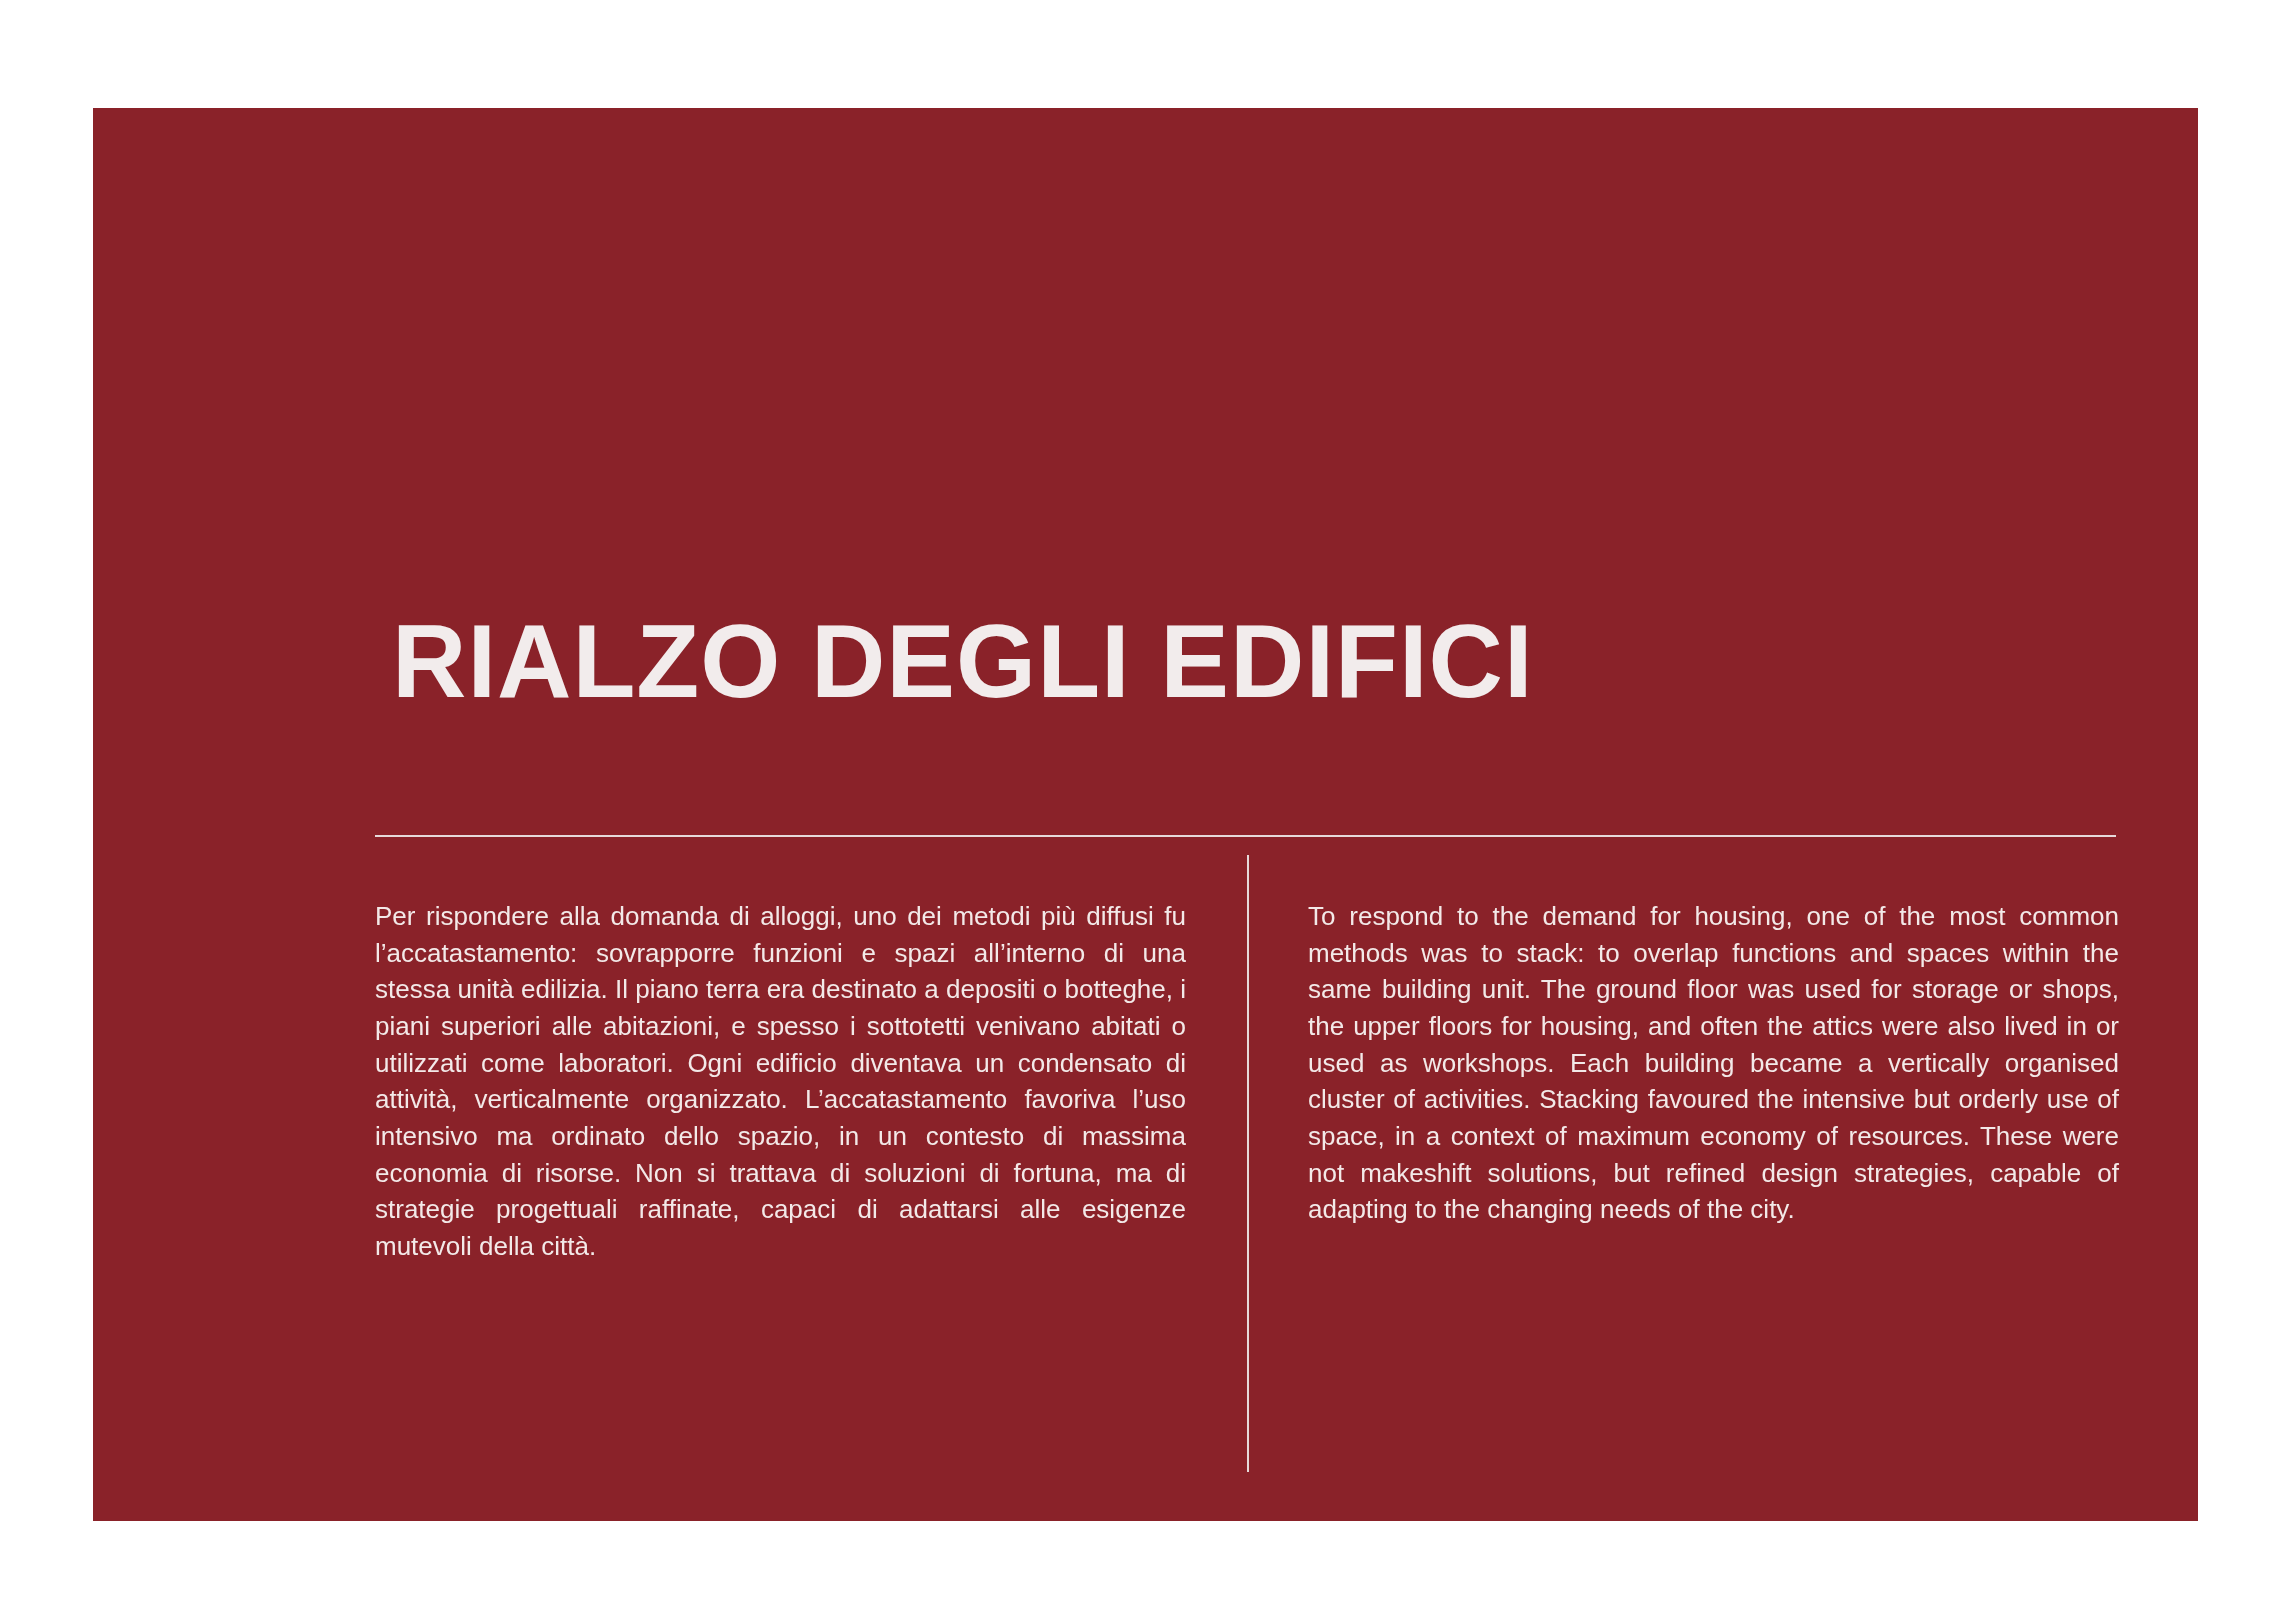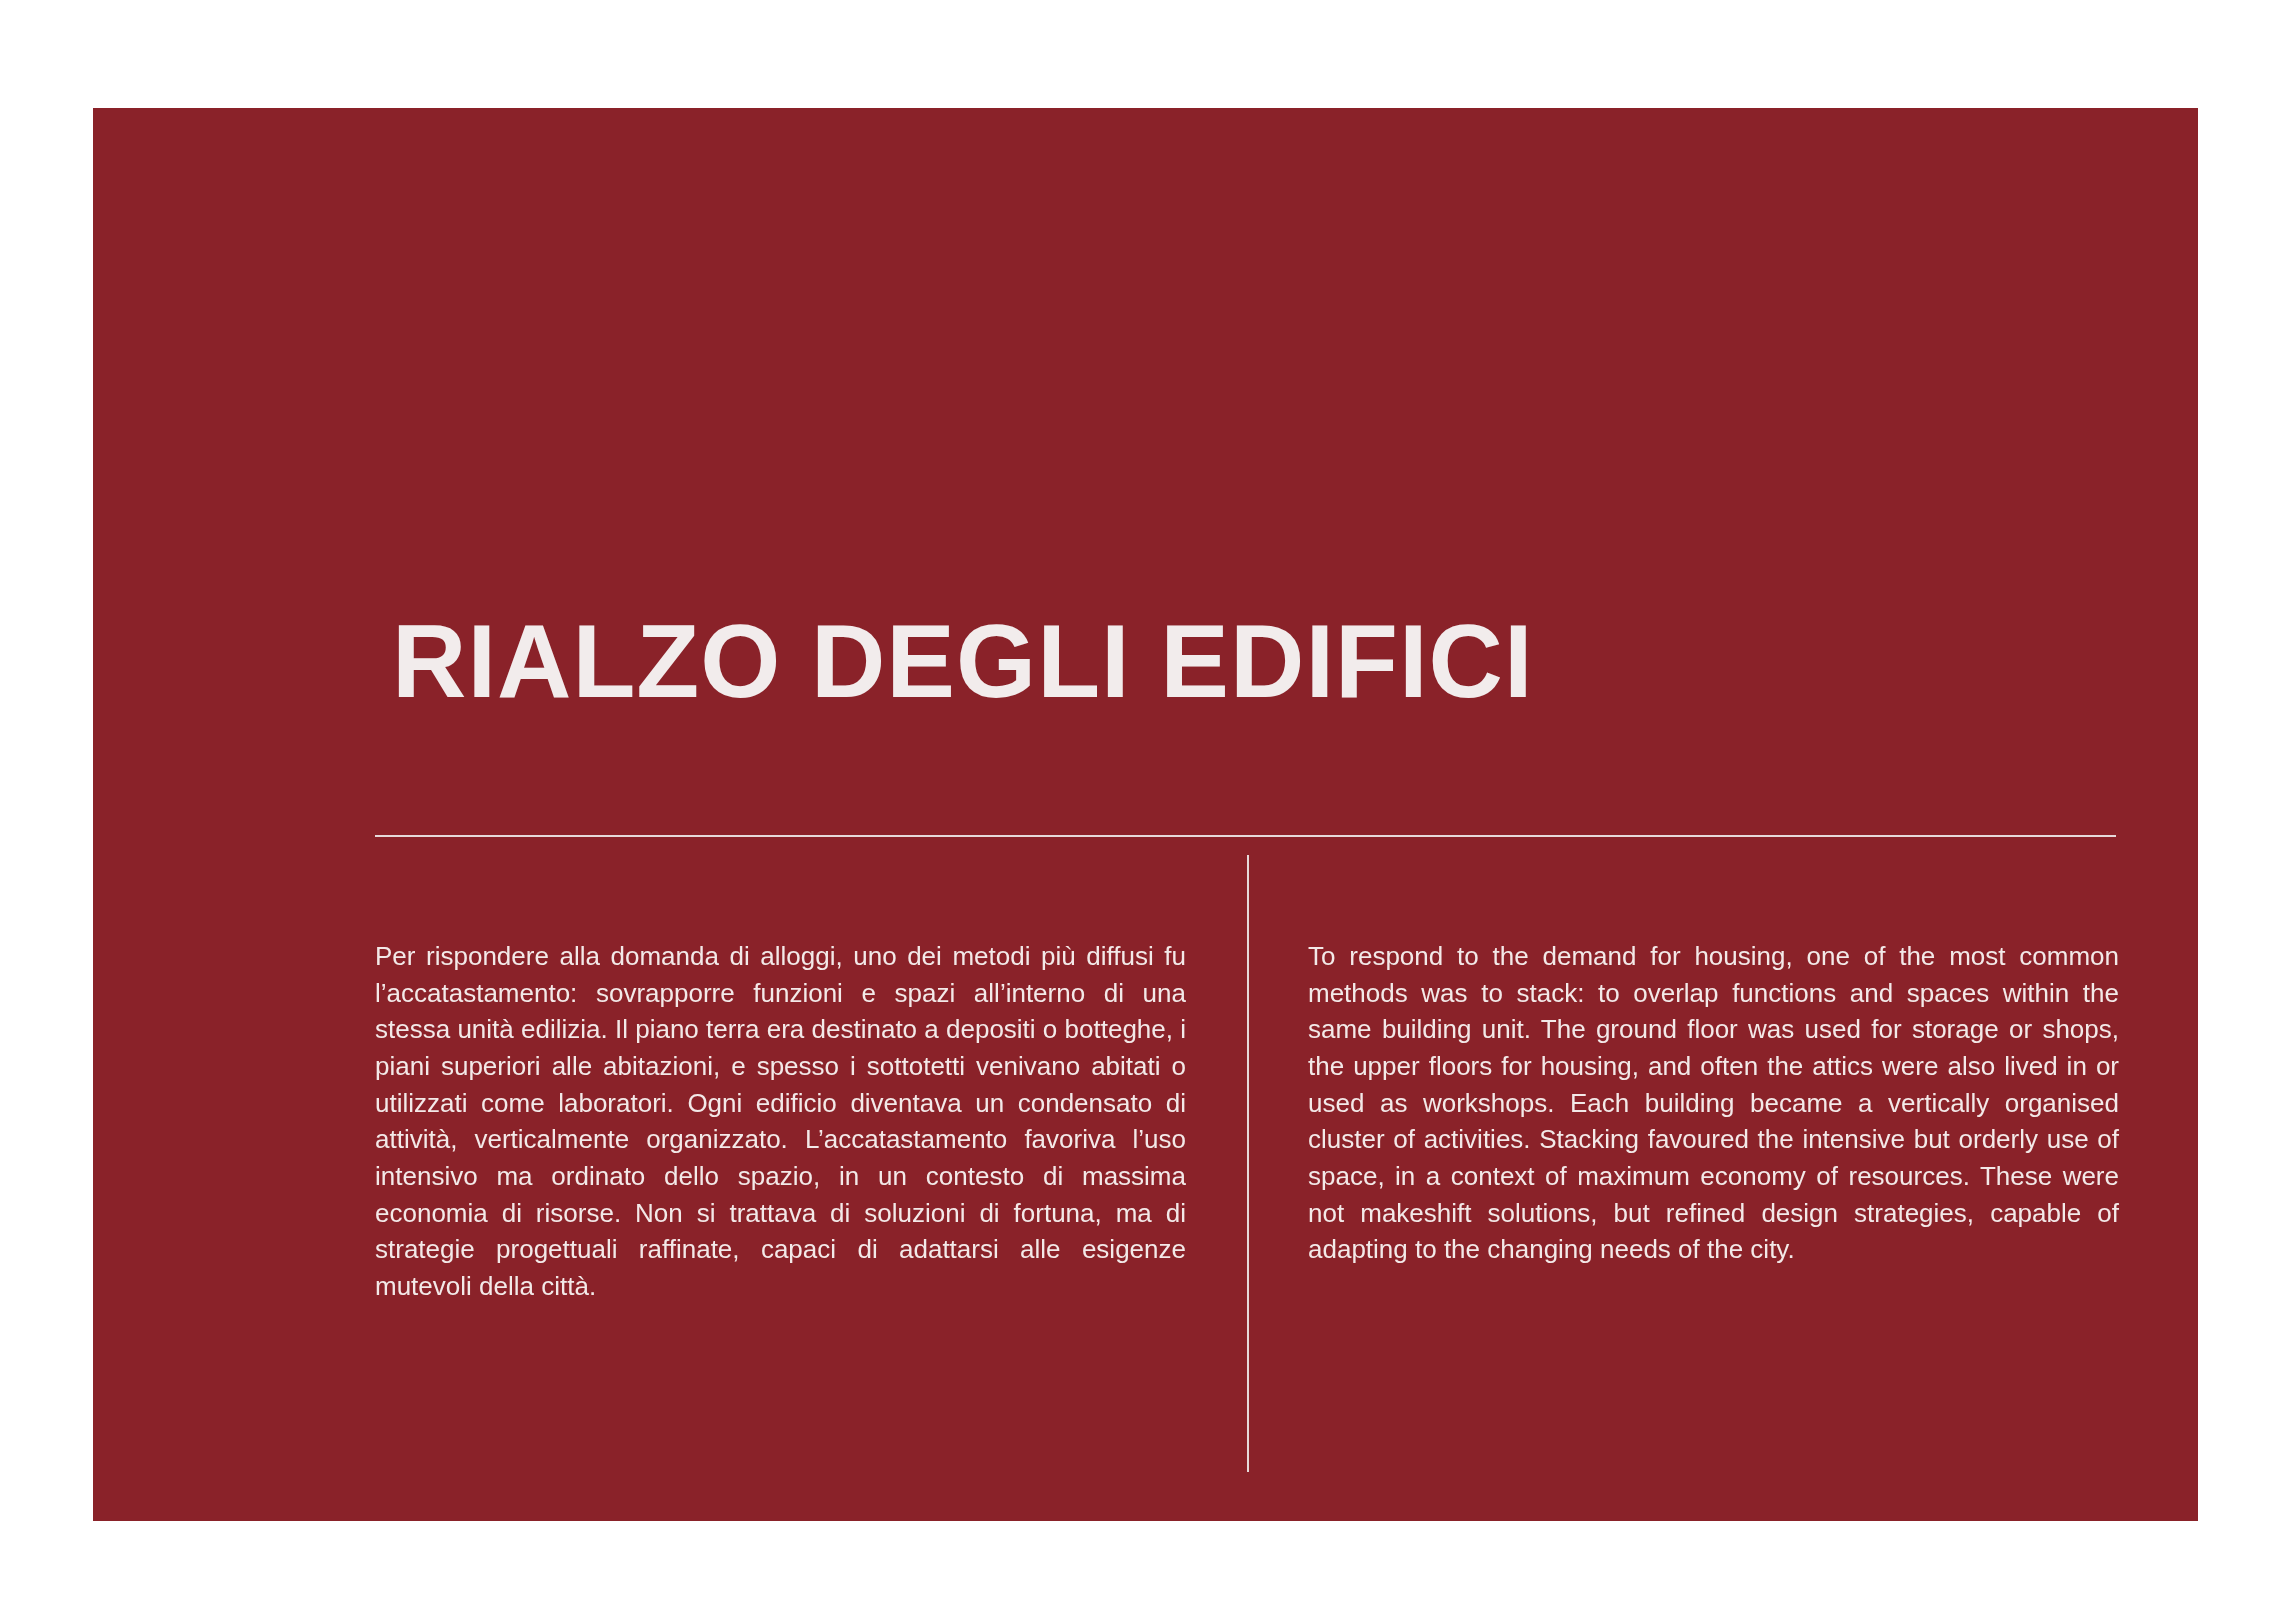"Per rispondere alla domanda di" .col { top: 830px -> 790px }
